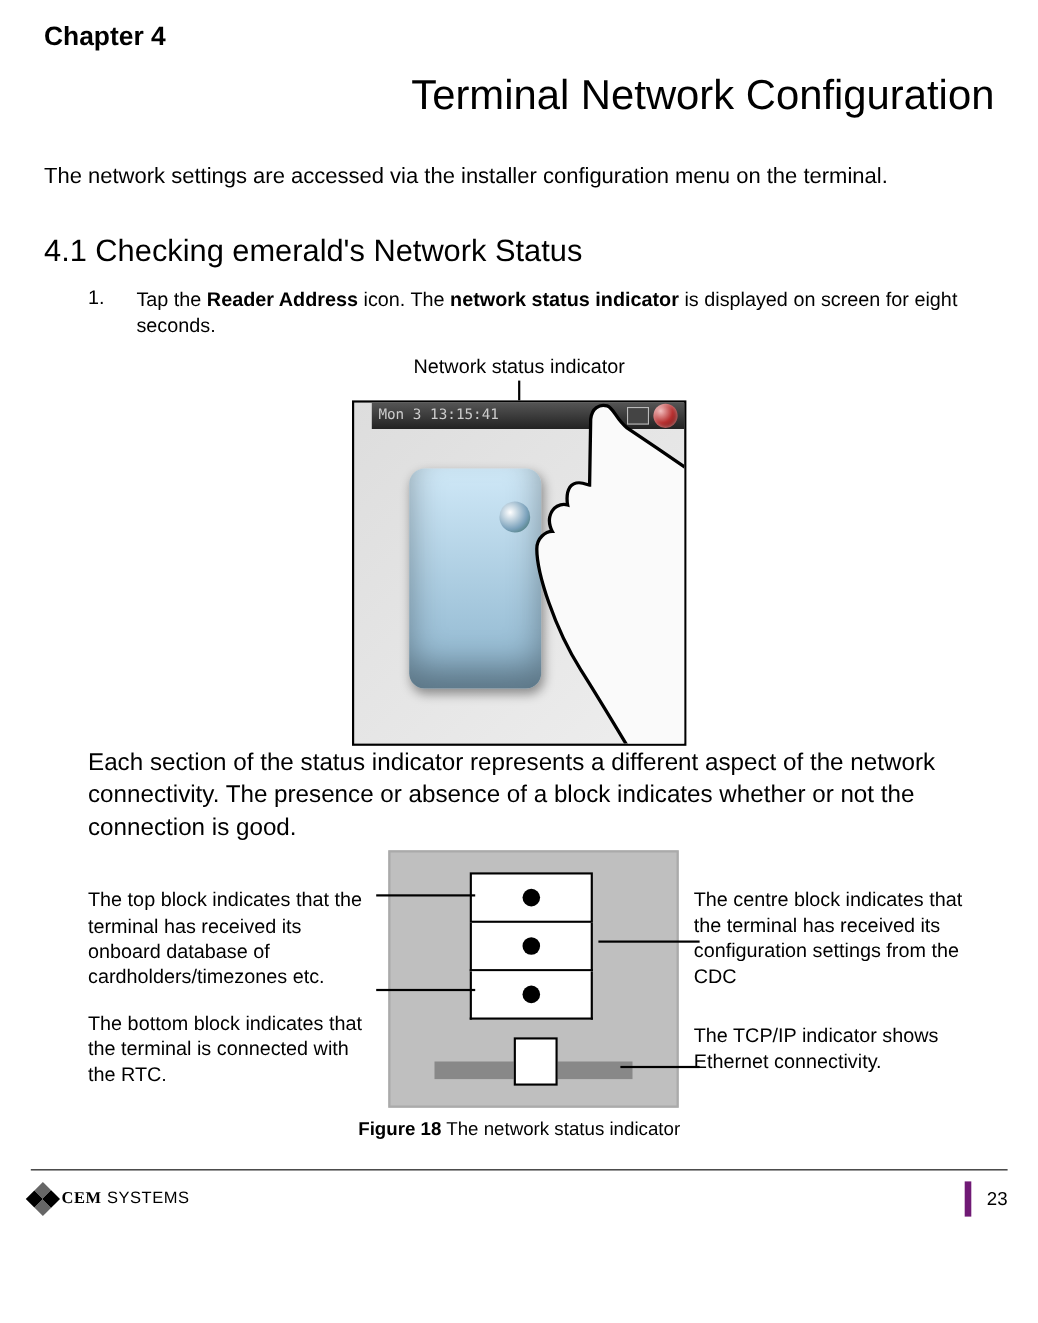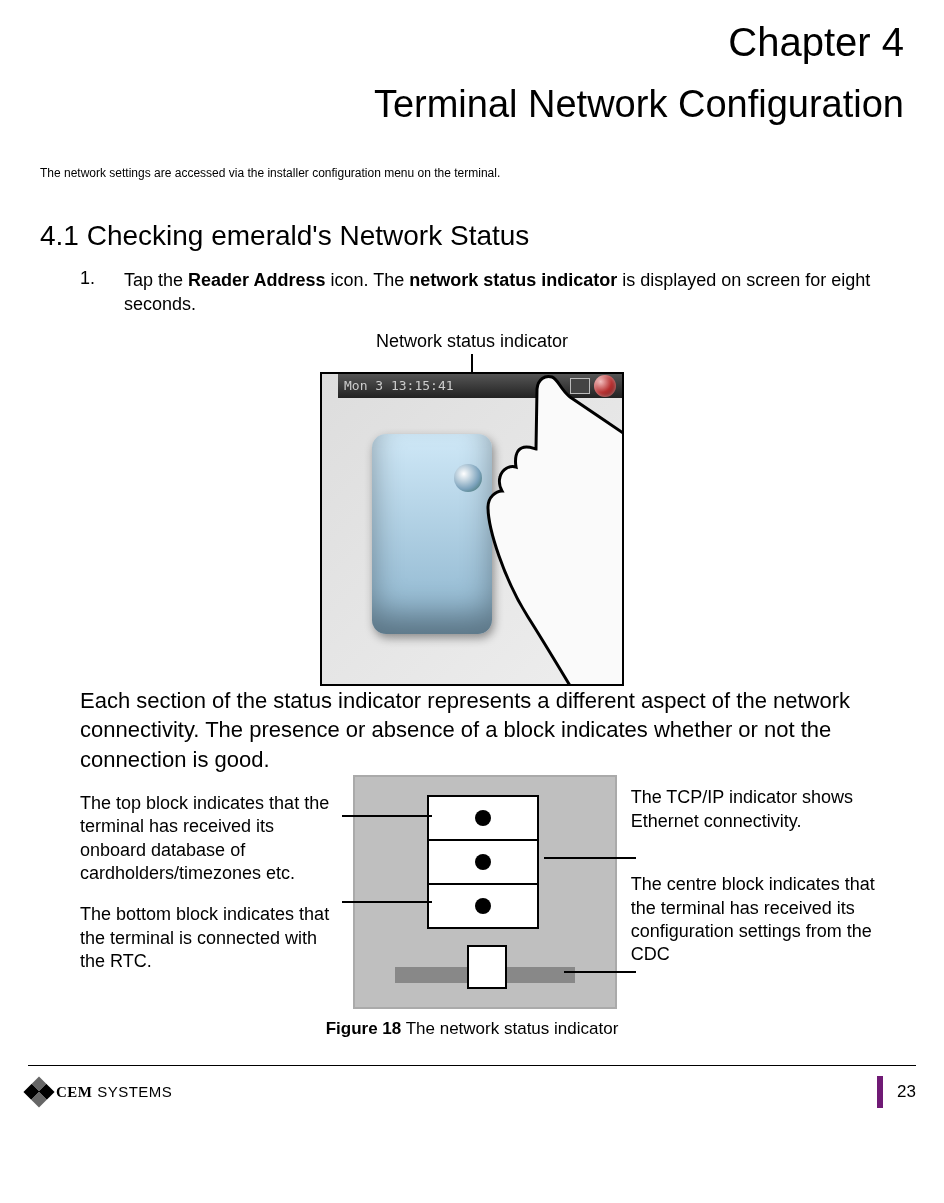"Chapter 4" .chapter-label { font-size: 40px -> 24px; font-weight: normal -> bold; text-align: right -> none }
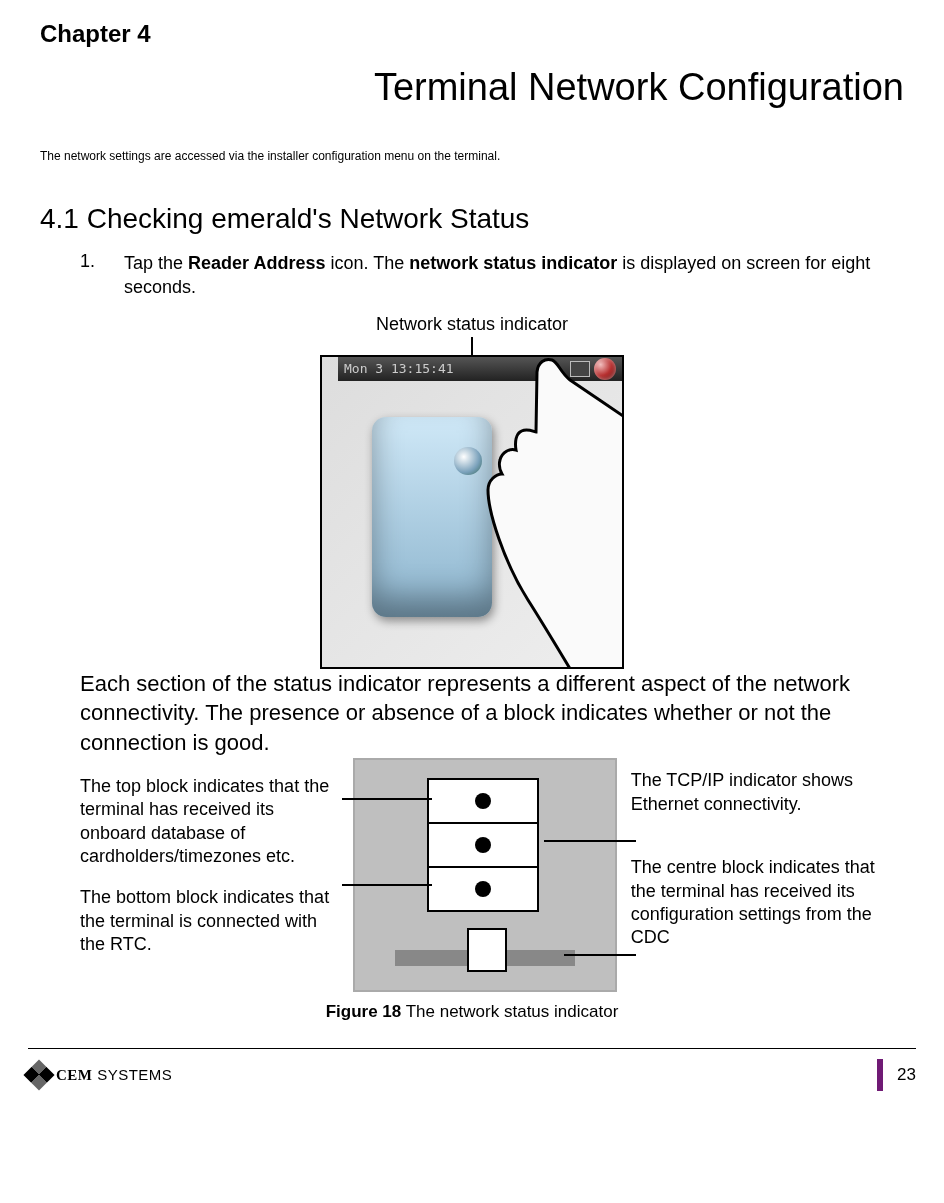"The network settings are accessed" .intro { font-size: 12px -> 20px }
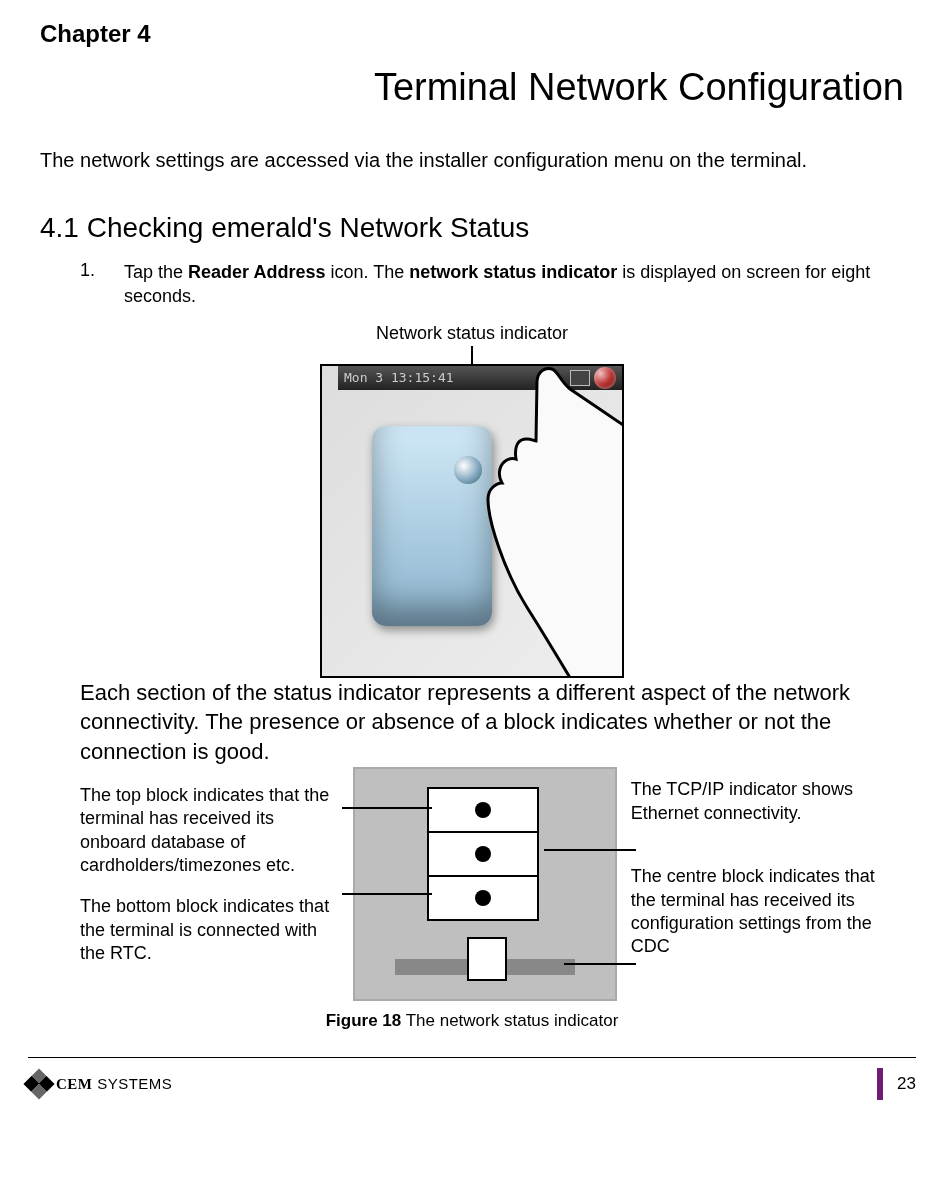"The top block indicates that" .fig18-row { align-items: center -> flex-end }
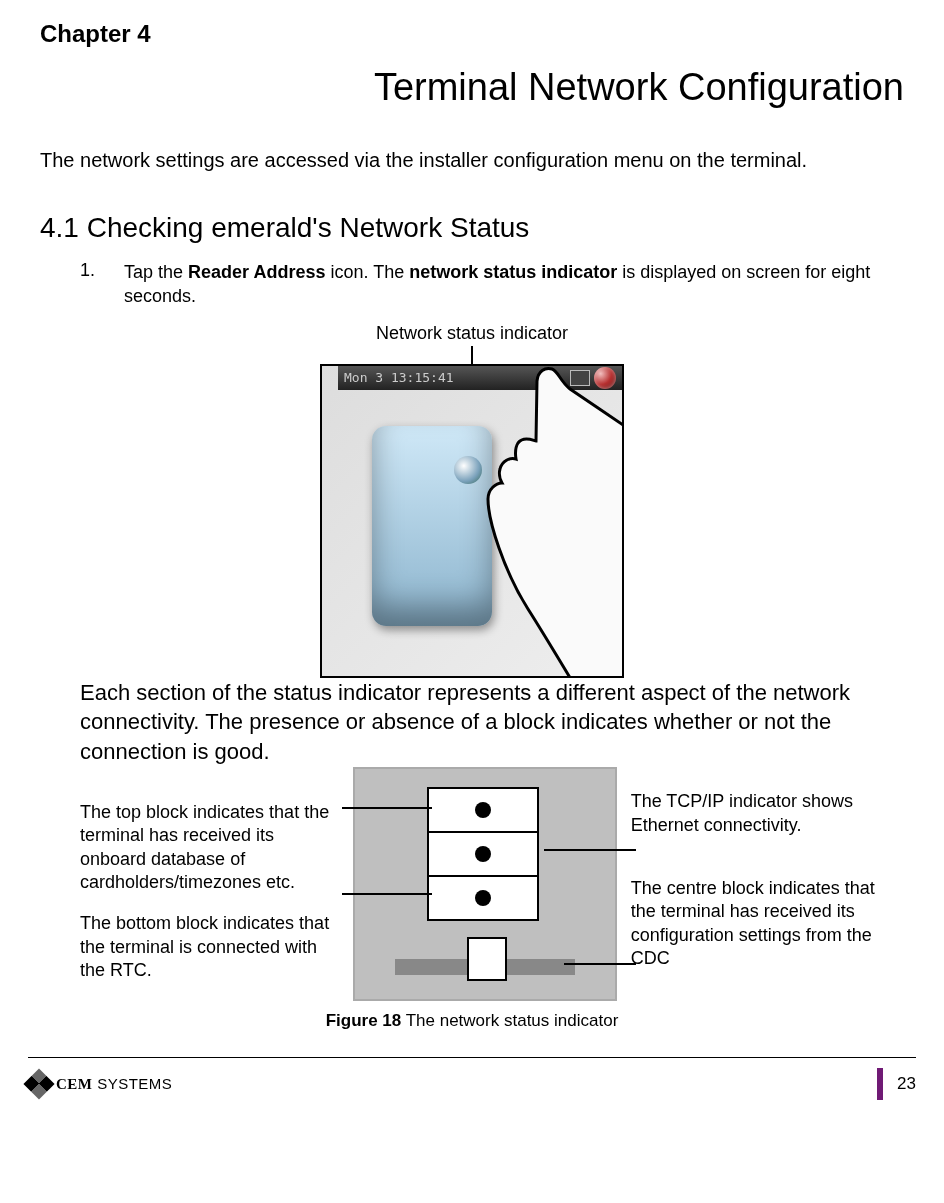"The TCP/IP indicator shows Ethernet" div.blk { order: before "The centre block indicates that" -> after "The centre block indicates that" }
